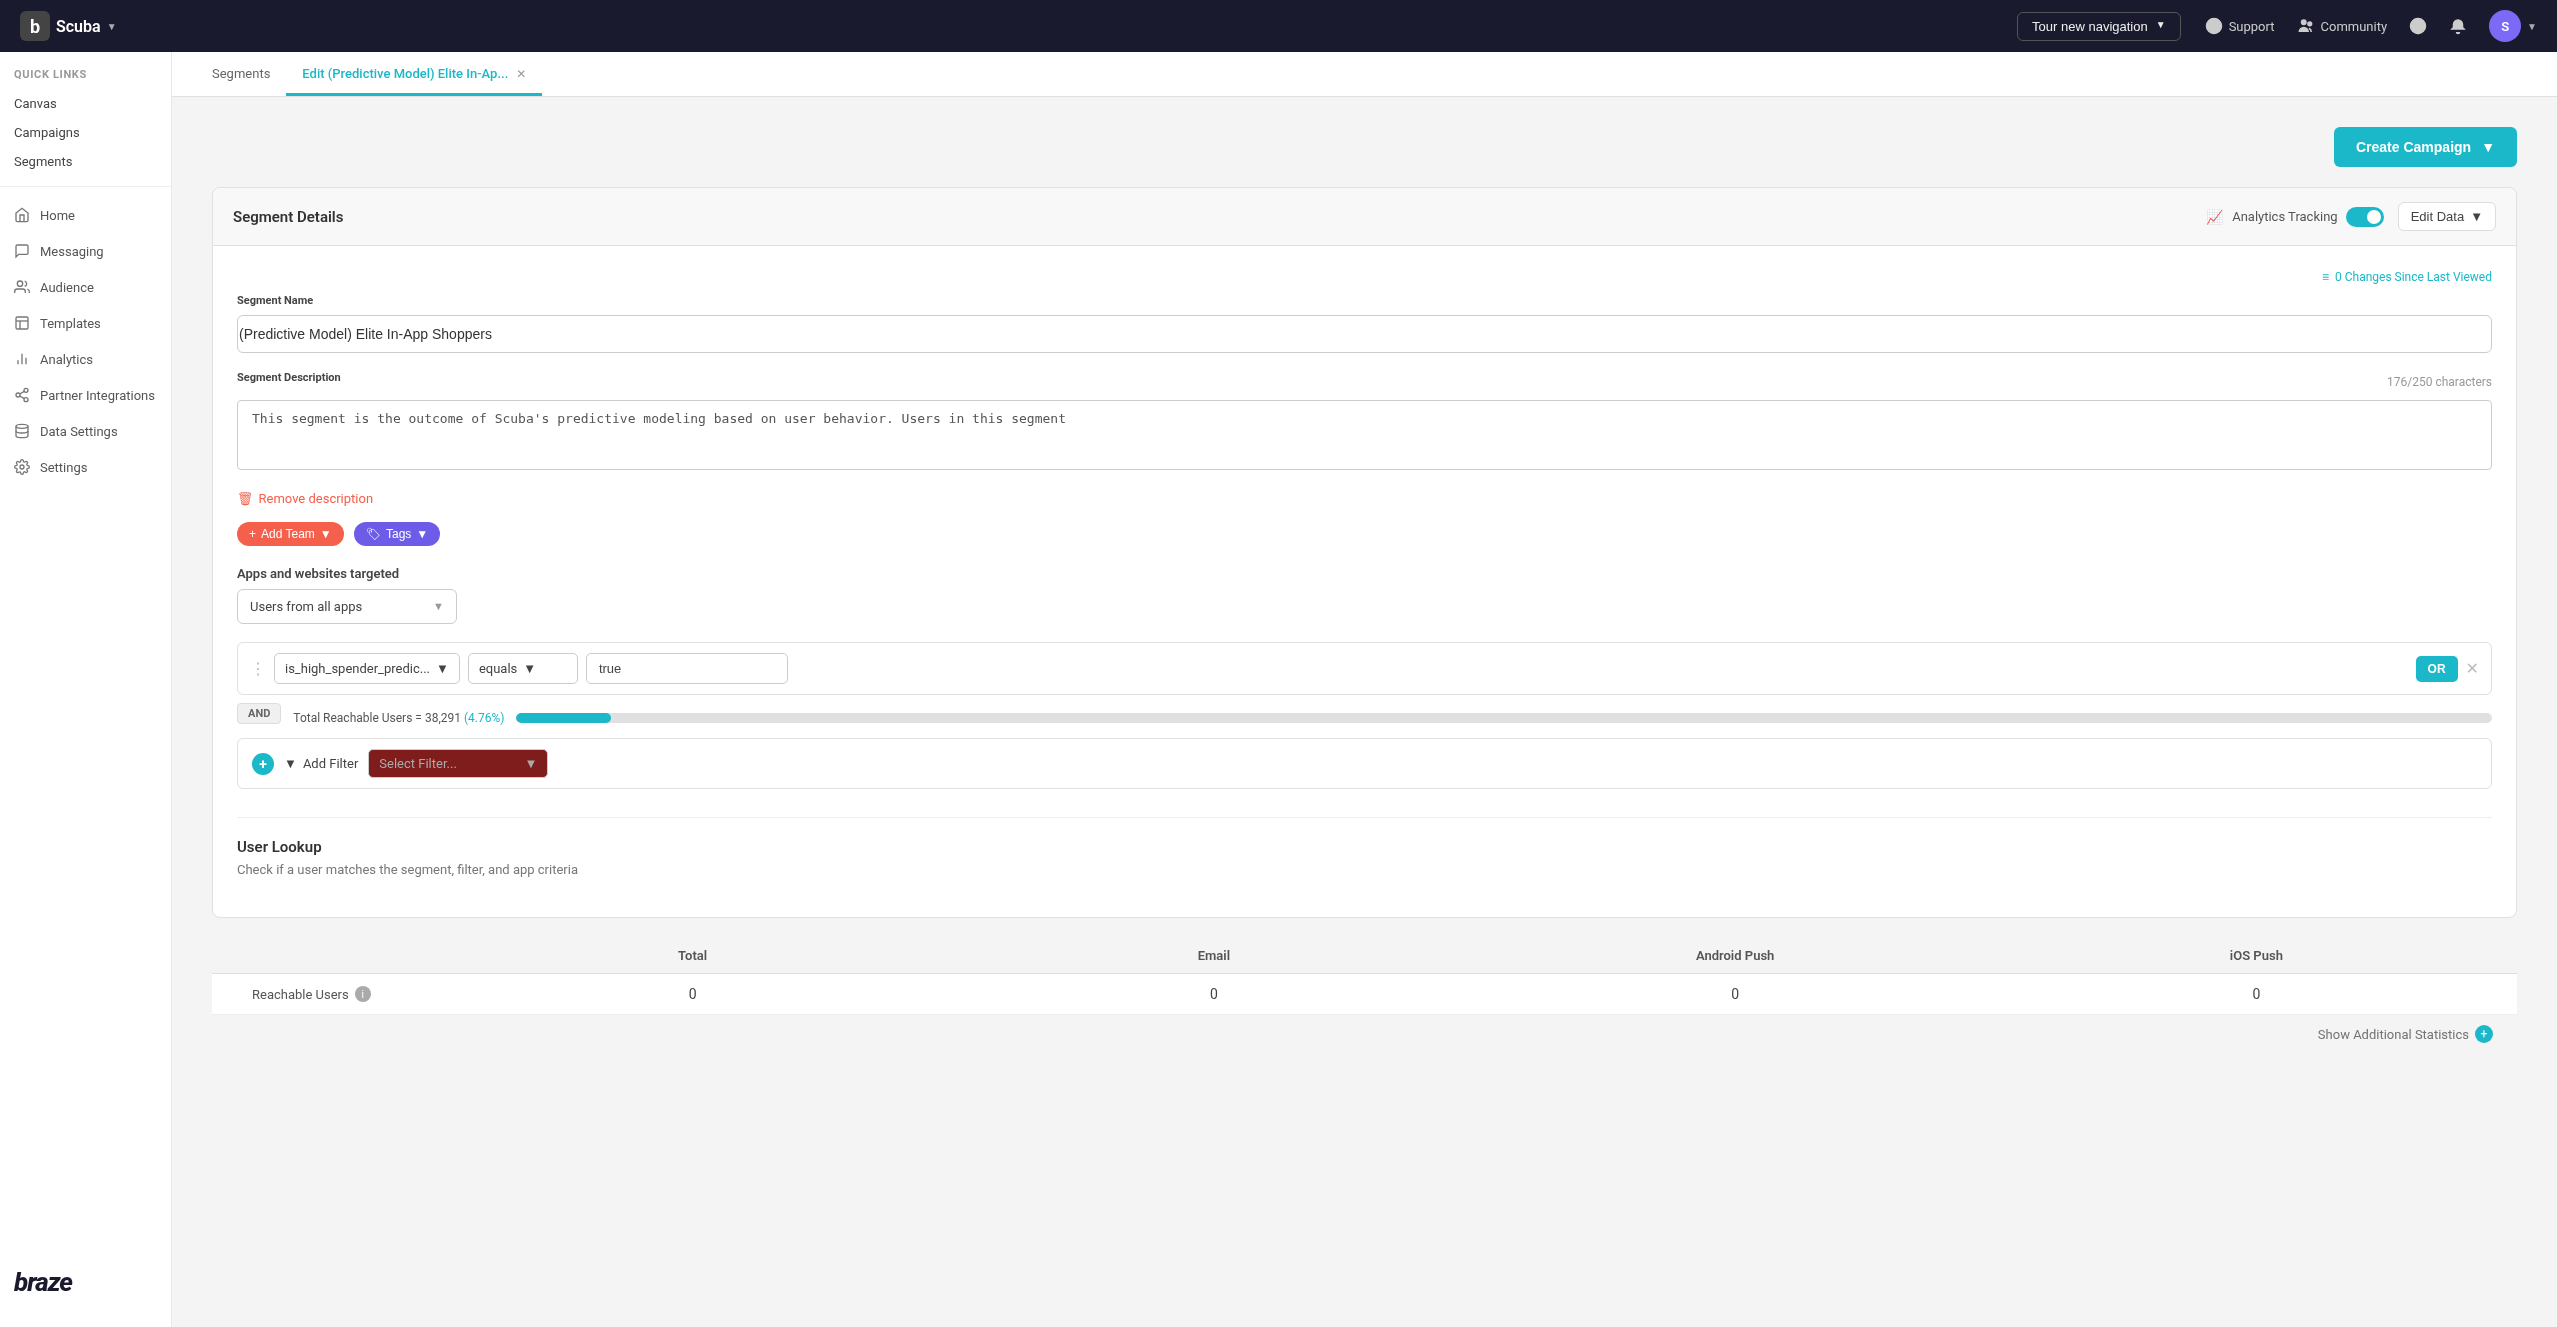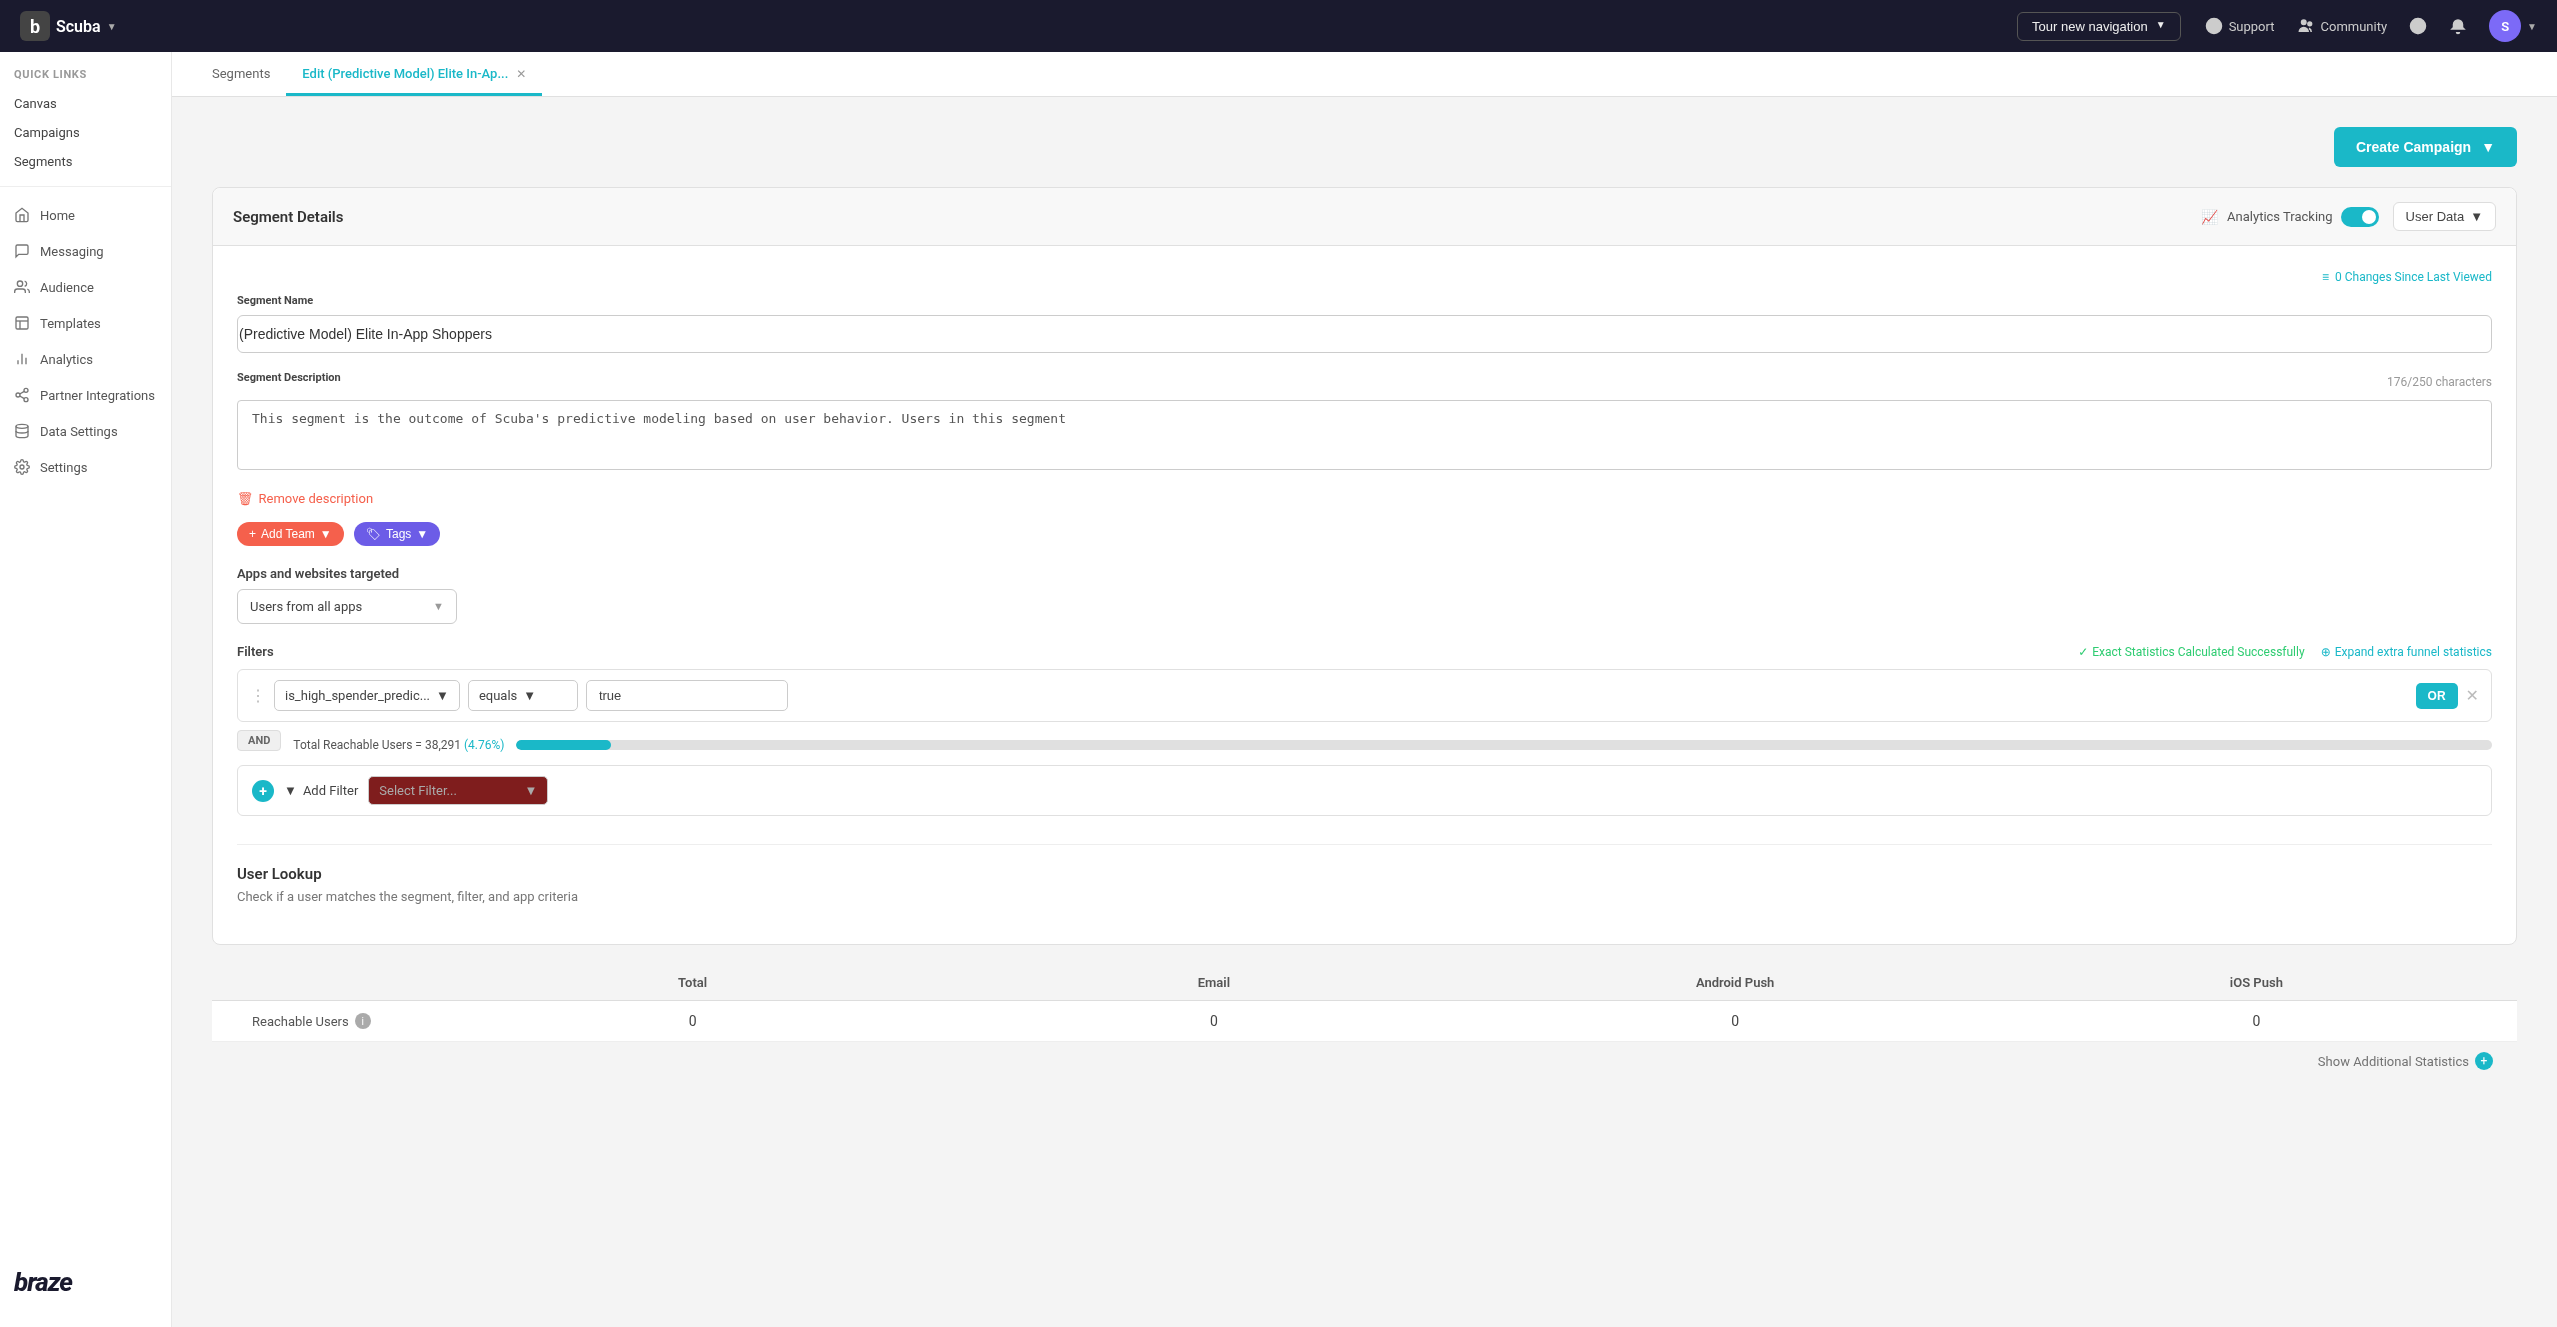"User Data" span { text: User -> Edit }
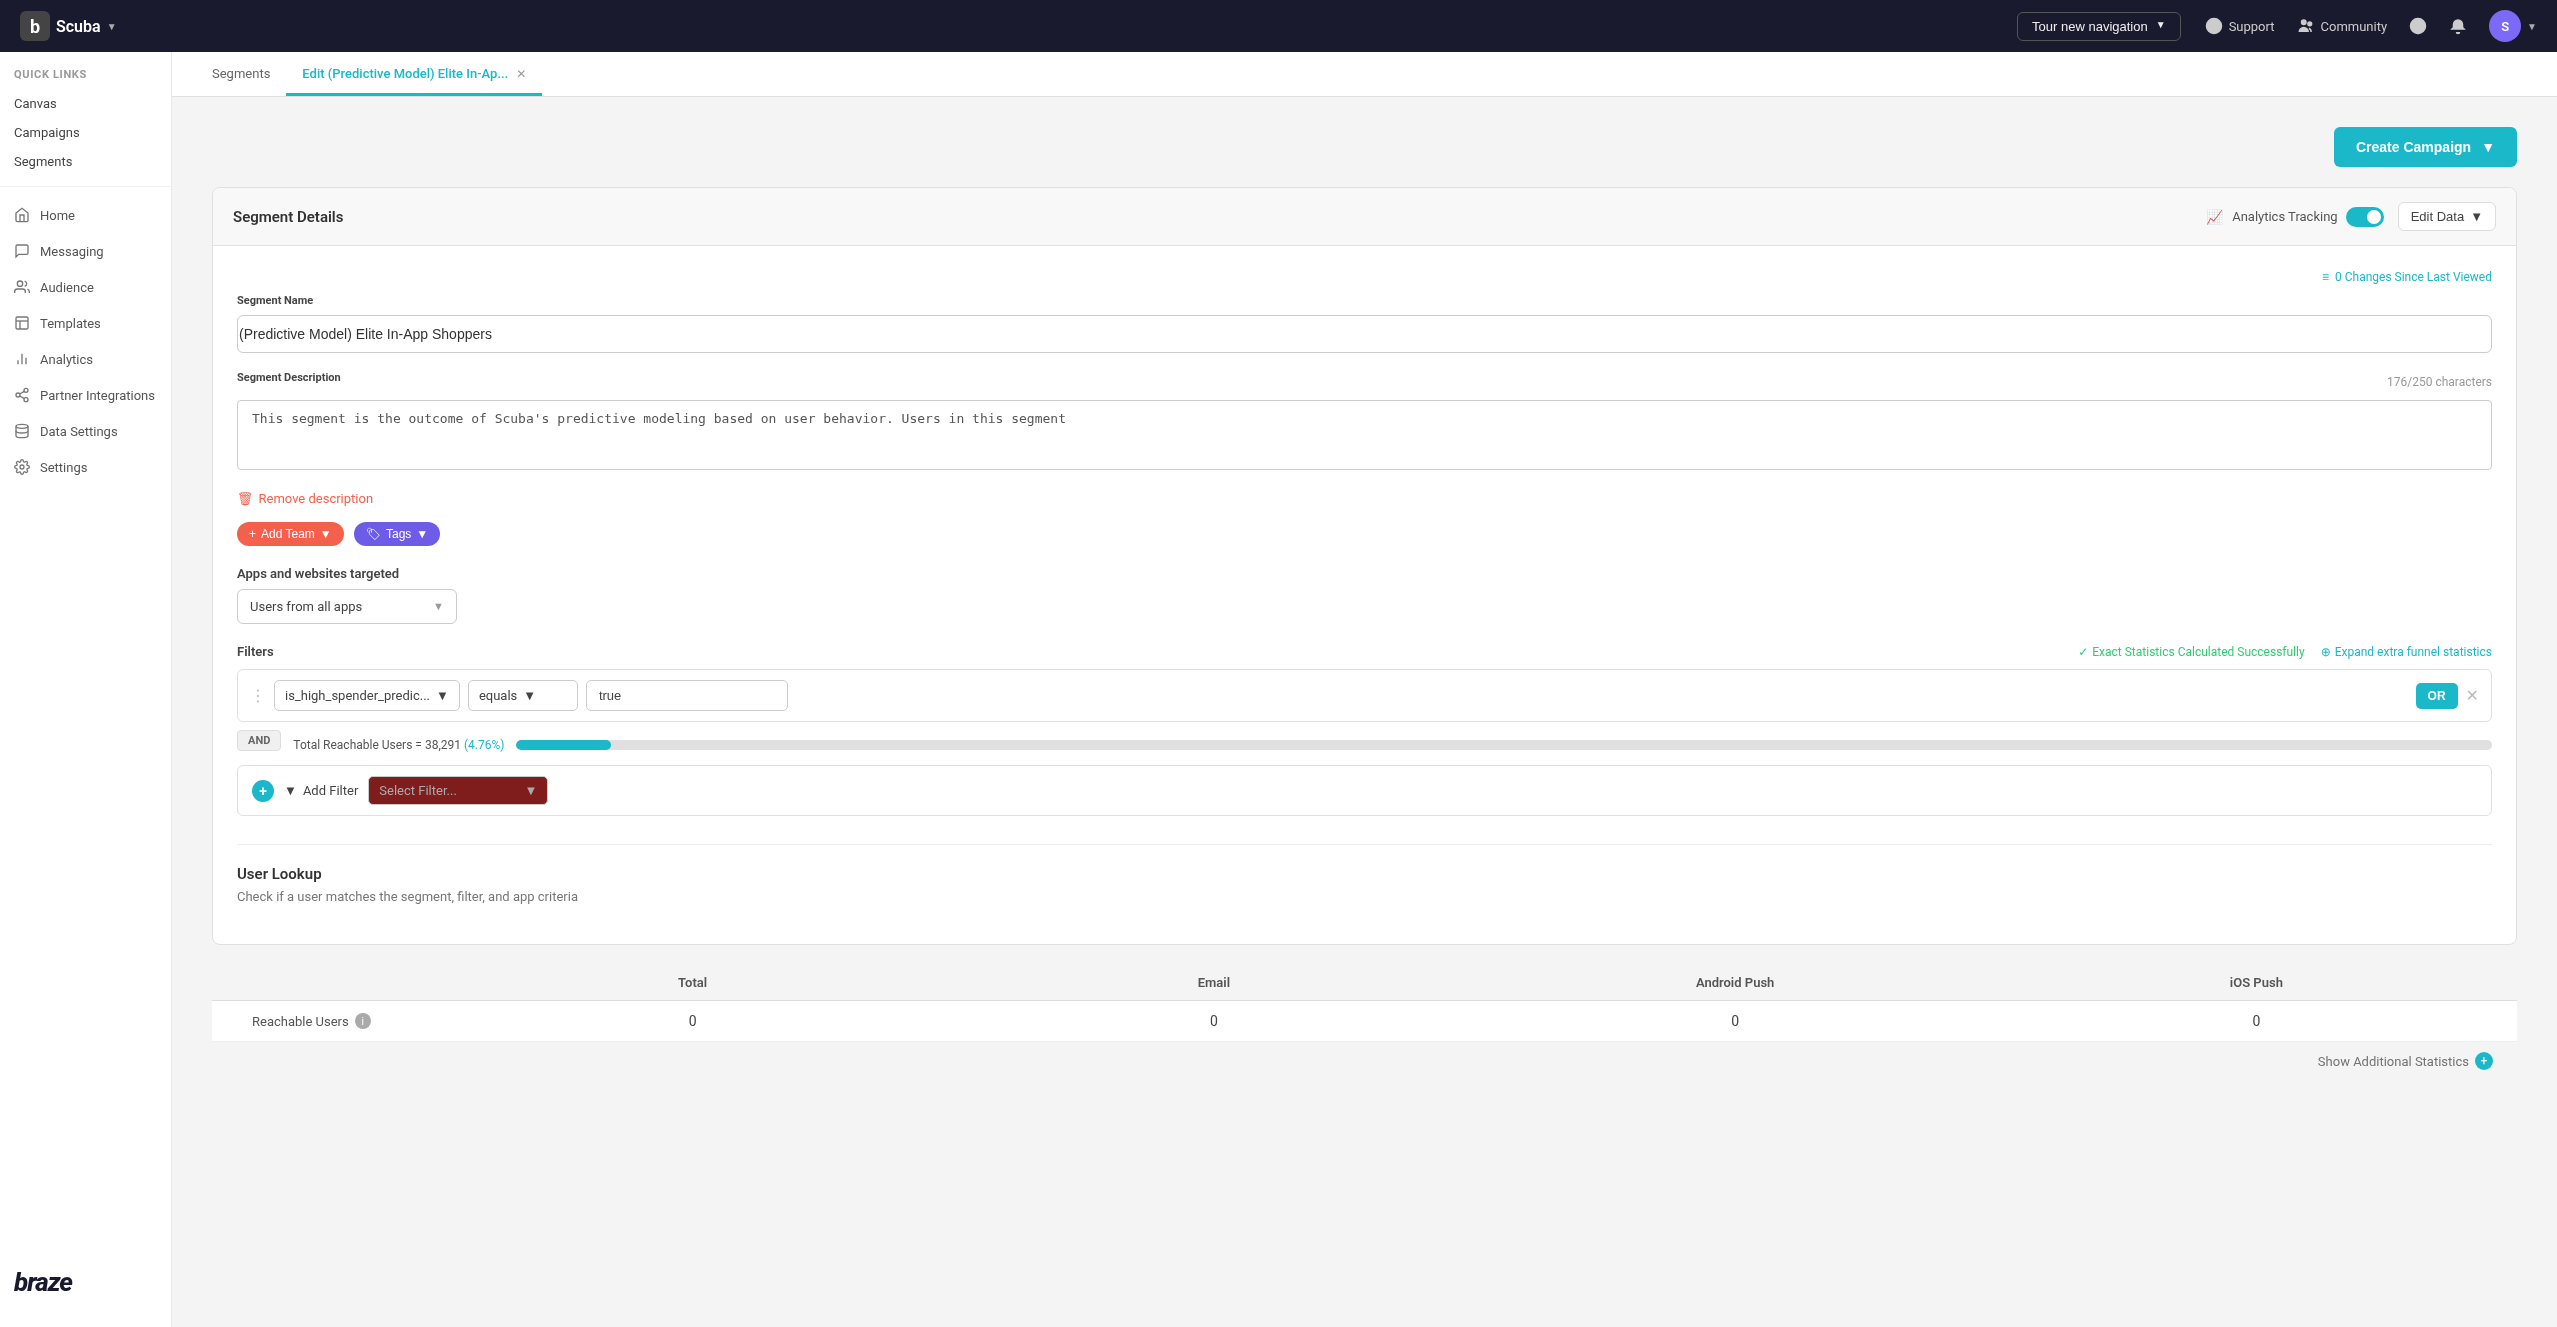"Filters" div.filters-header { html: <div> <span>Filters</span> <div> <span> <span>✓</span> <span>Exact Statistics Calculated Successfully</span> </span> <span> <span>⊕</span> <span>Expand extra funnel statistics</span> </span> </div> </div> -> none }
